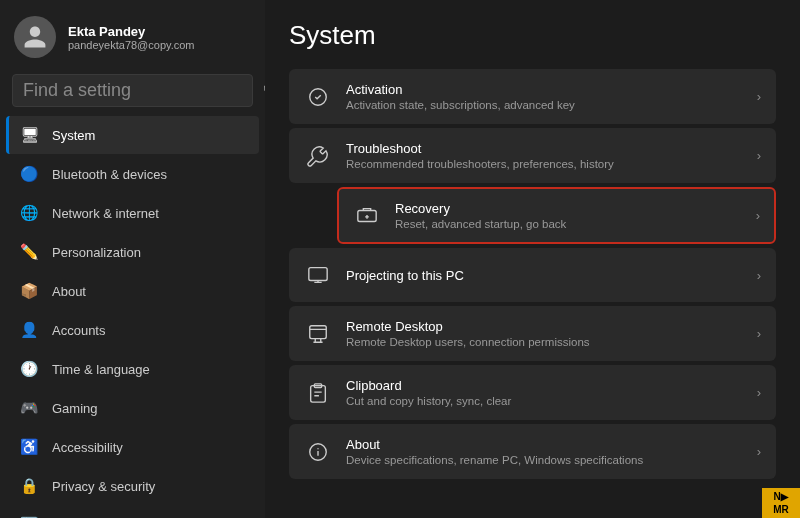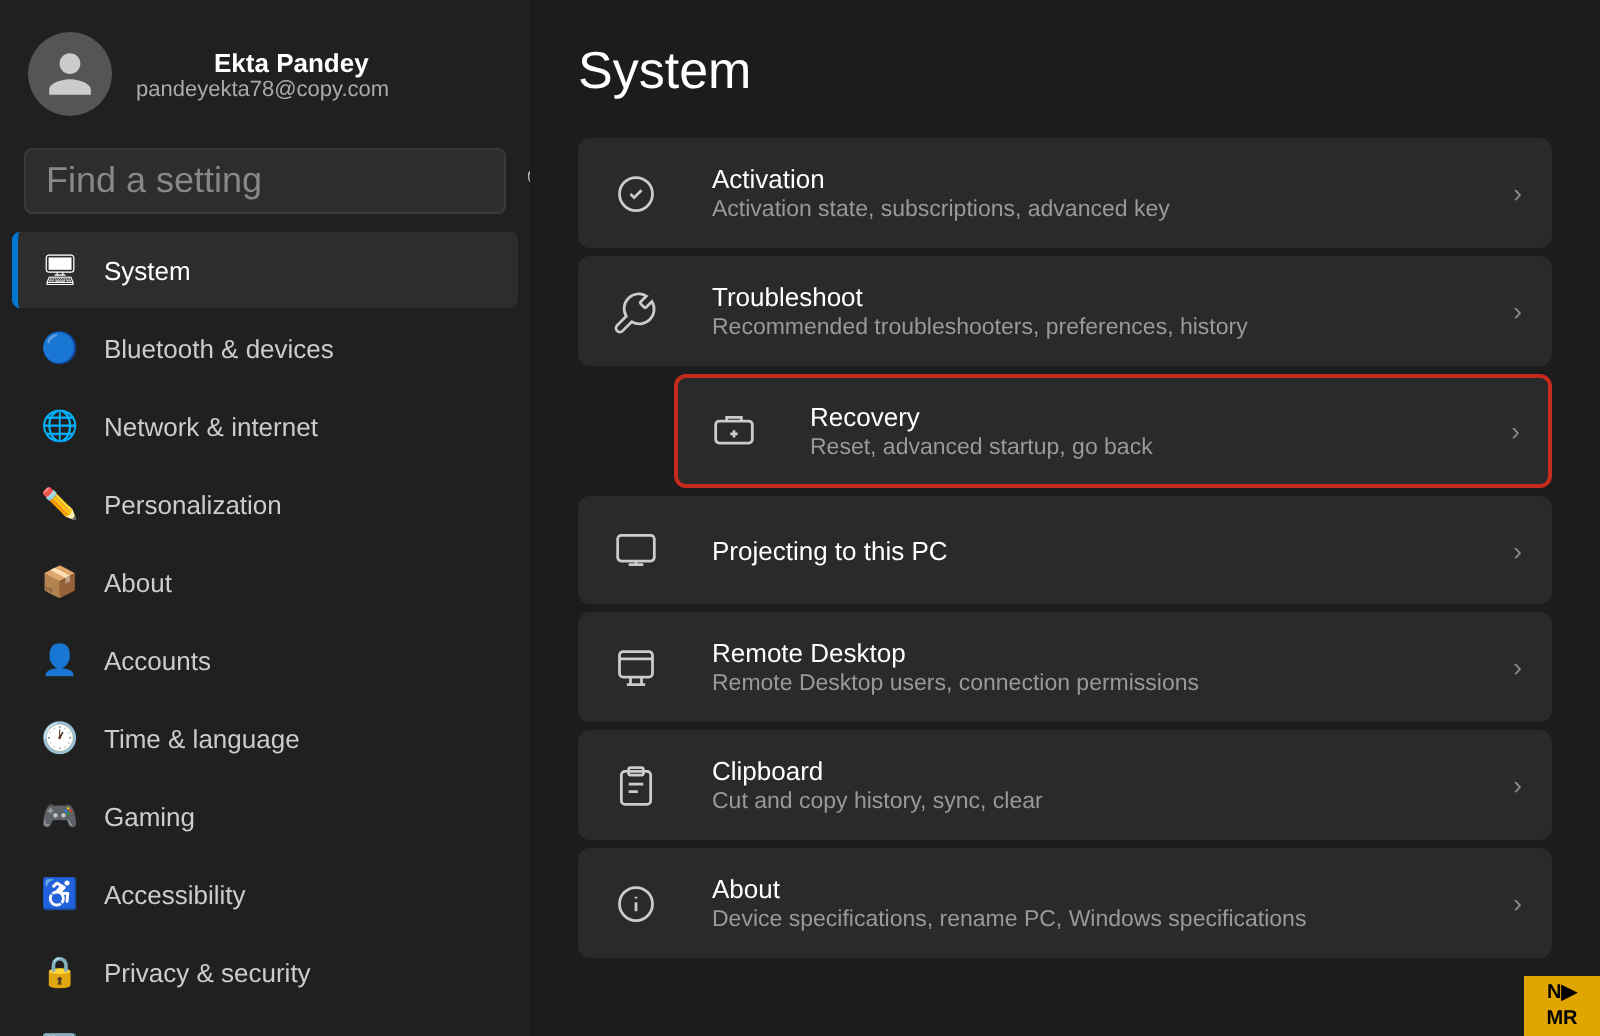"Ekta Pandey" .user-name { margin-left: 39px -> none }
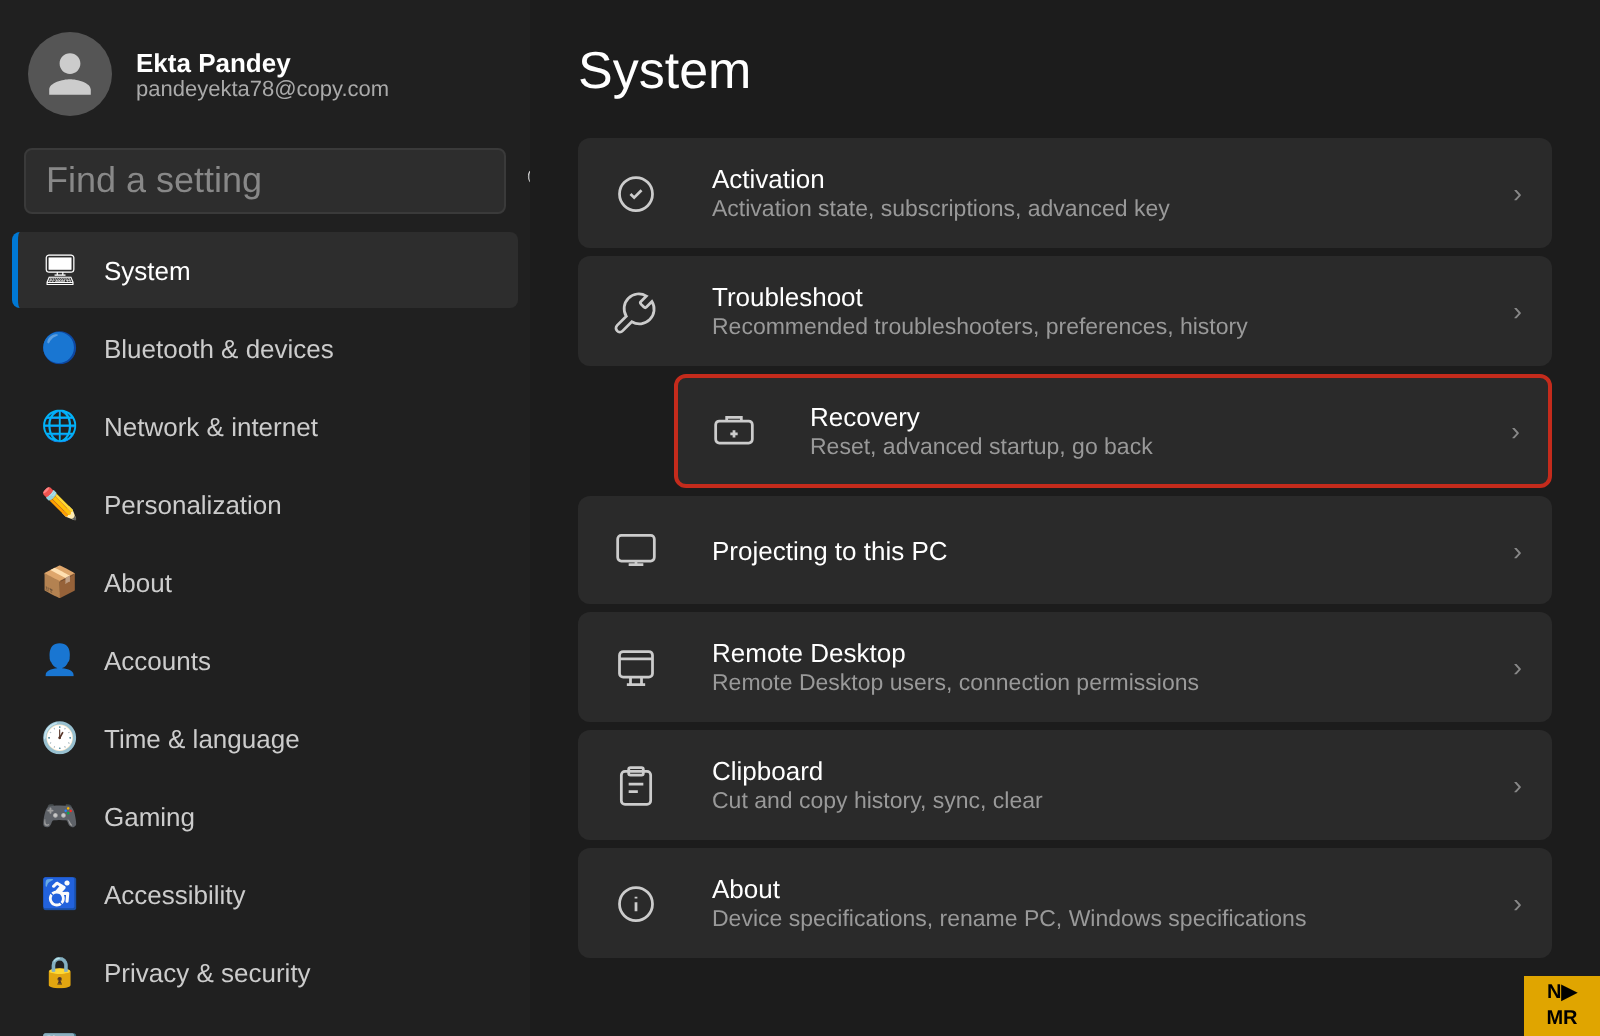"Activation" .settings-item { gap: 24px -> 14px }
